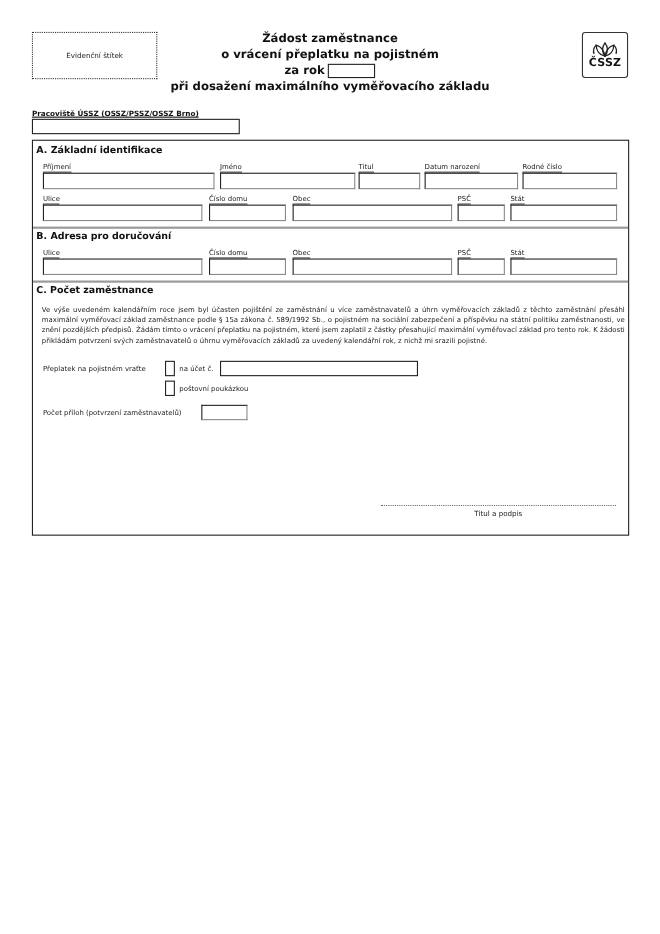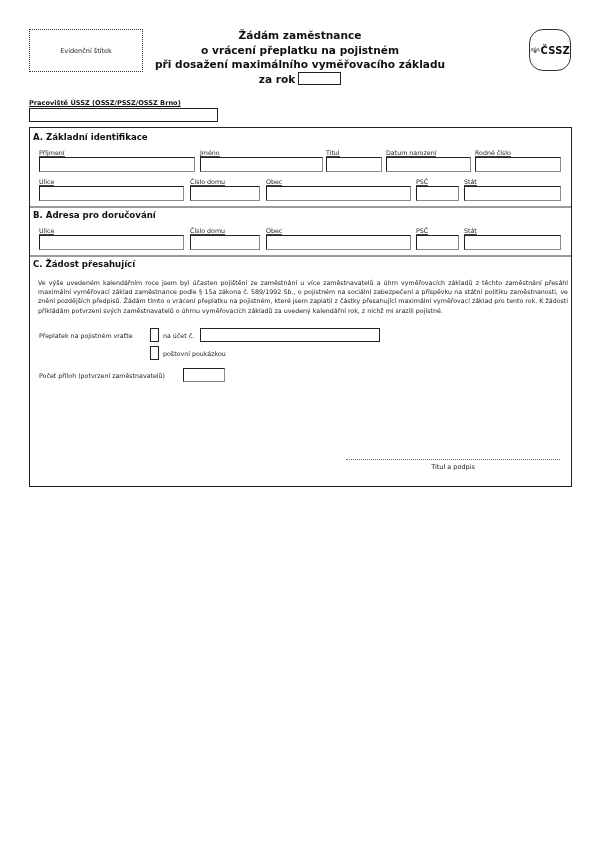"Žádám zaměstnance" span.line { text: Žádám -> Žádost }
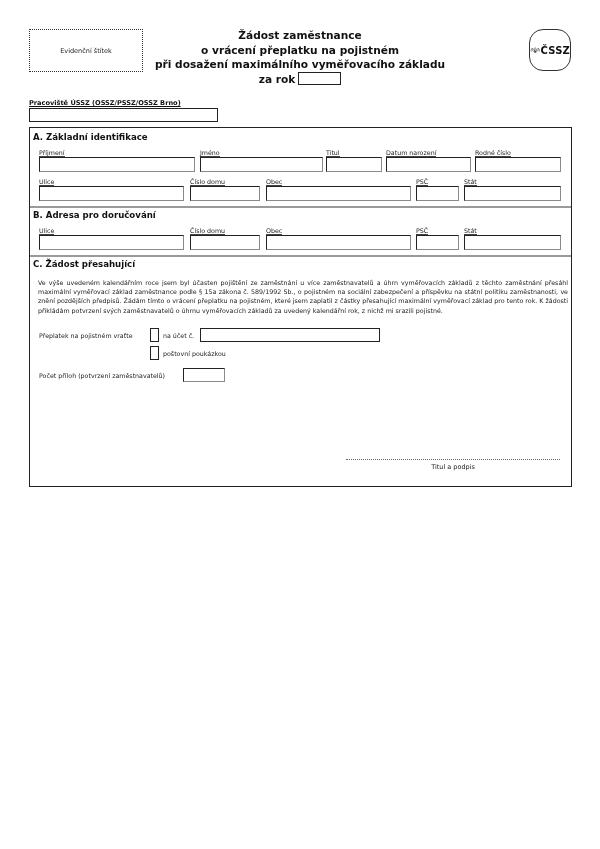"ČSSZ" .logo { border-radius: 14px -> 3px; flex-direction: row -> column }
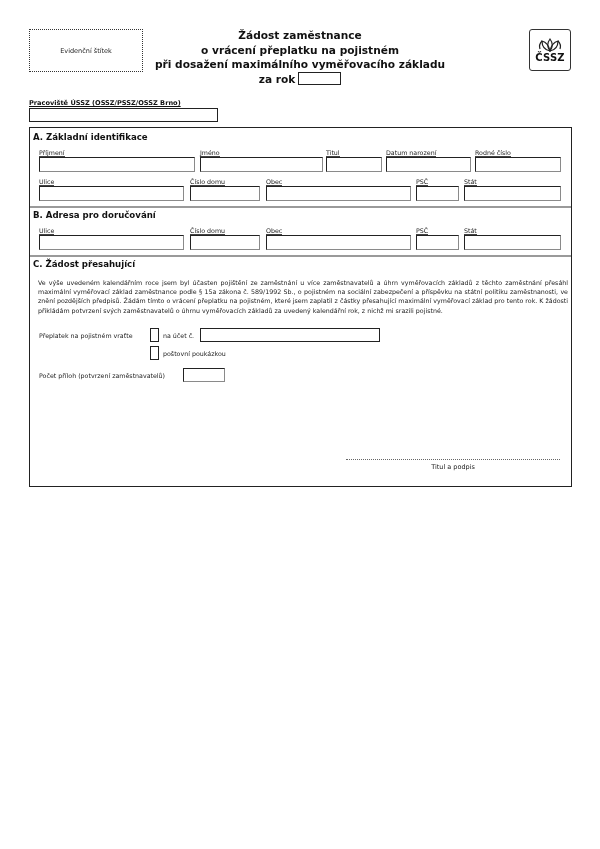"při dosažení maximálního vyměřovacího" span.line { order: before "za rok" -> after "za rok" }
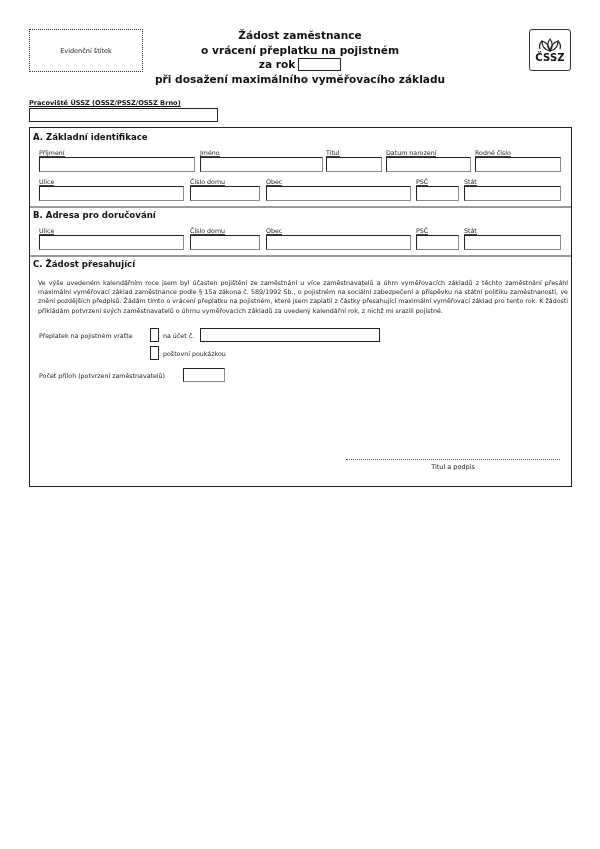"C. Žádost přesahující" div.section-title { text: Žádost přesahující -> Počet zaměstnance }
